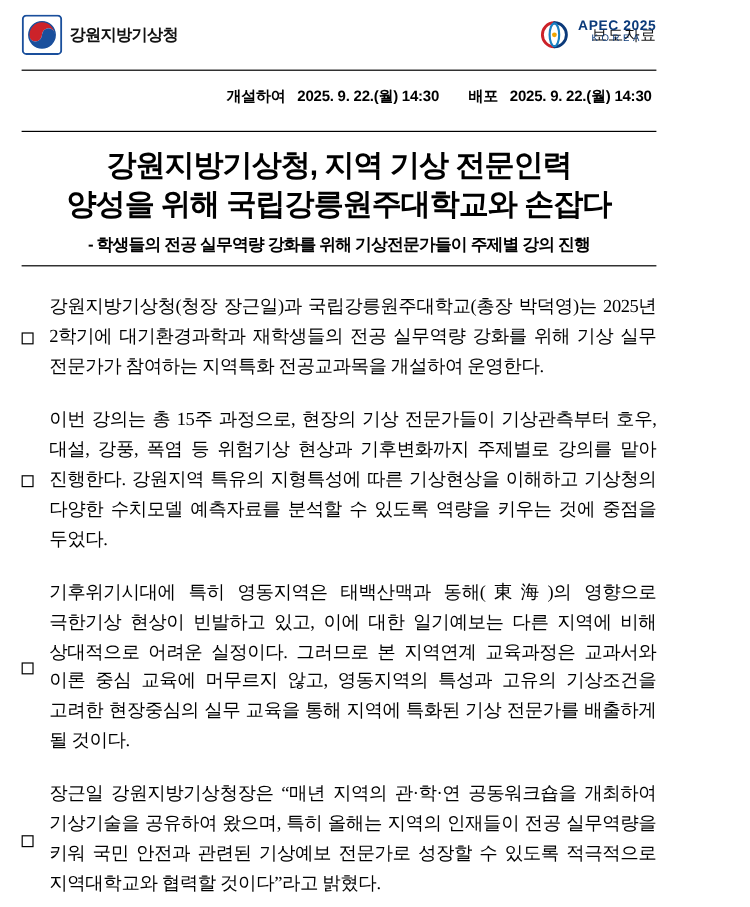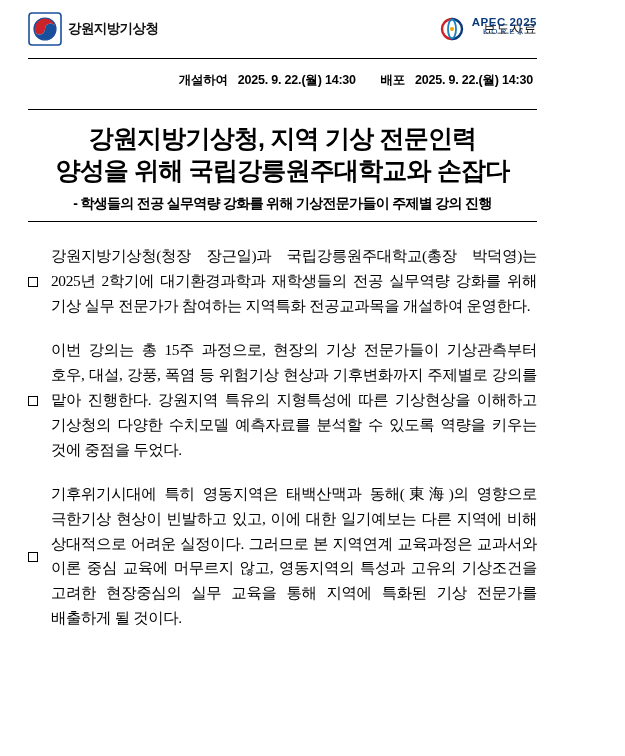"강원지방기상청" .page { padding: 0 28px -> 0 18px }
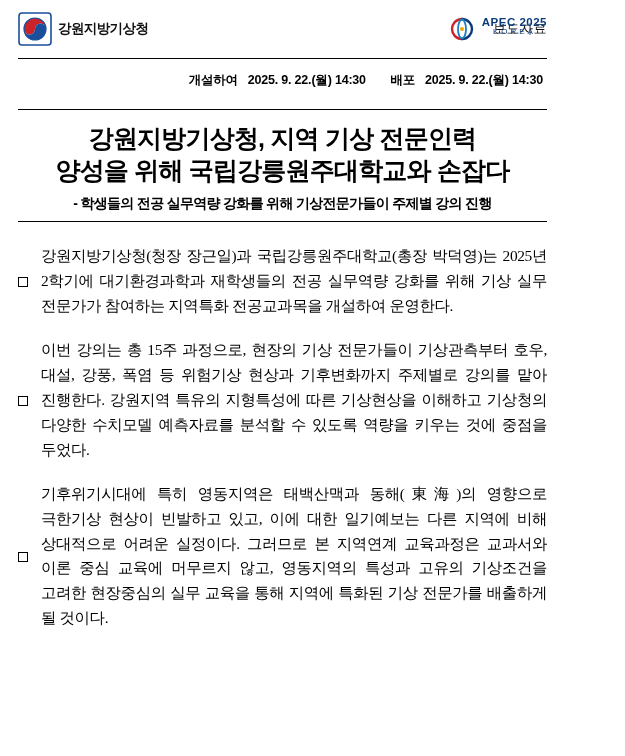"장근일 강원지방기상청장은 “매년 지역의 관·학·연" div.para { html: none -> <div> <span><span></span></span> <span>장근일 강원지방기상청장은 “매년 지역의 관·학·연 공동워크숍을 개최하여 기상기술을 공유하여 왔으며, 특히 올해는 지역의 인재들이 전공 실무역량을 키워 국민 안전과 관련된 기상예보 전문가로 성장할 수 있도록 적극적으로 지역대학교와 협력할 것이다”라고 밝혔다.</span> </div> }
